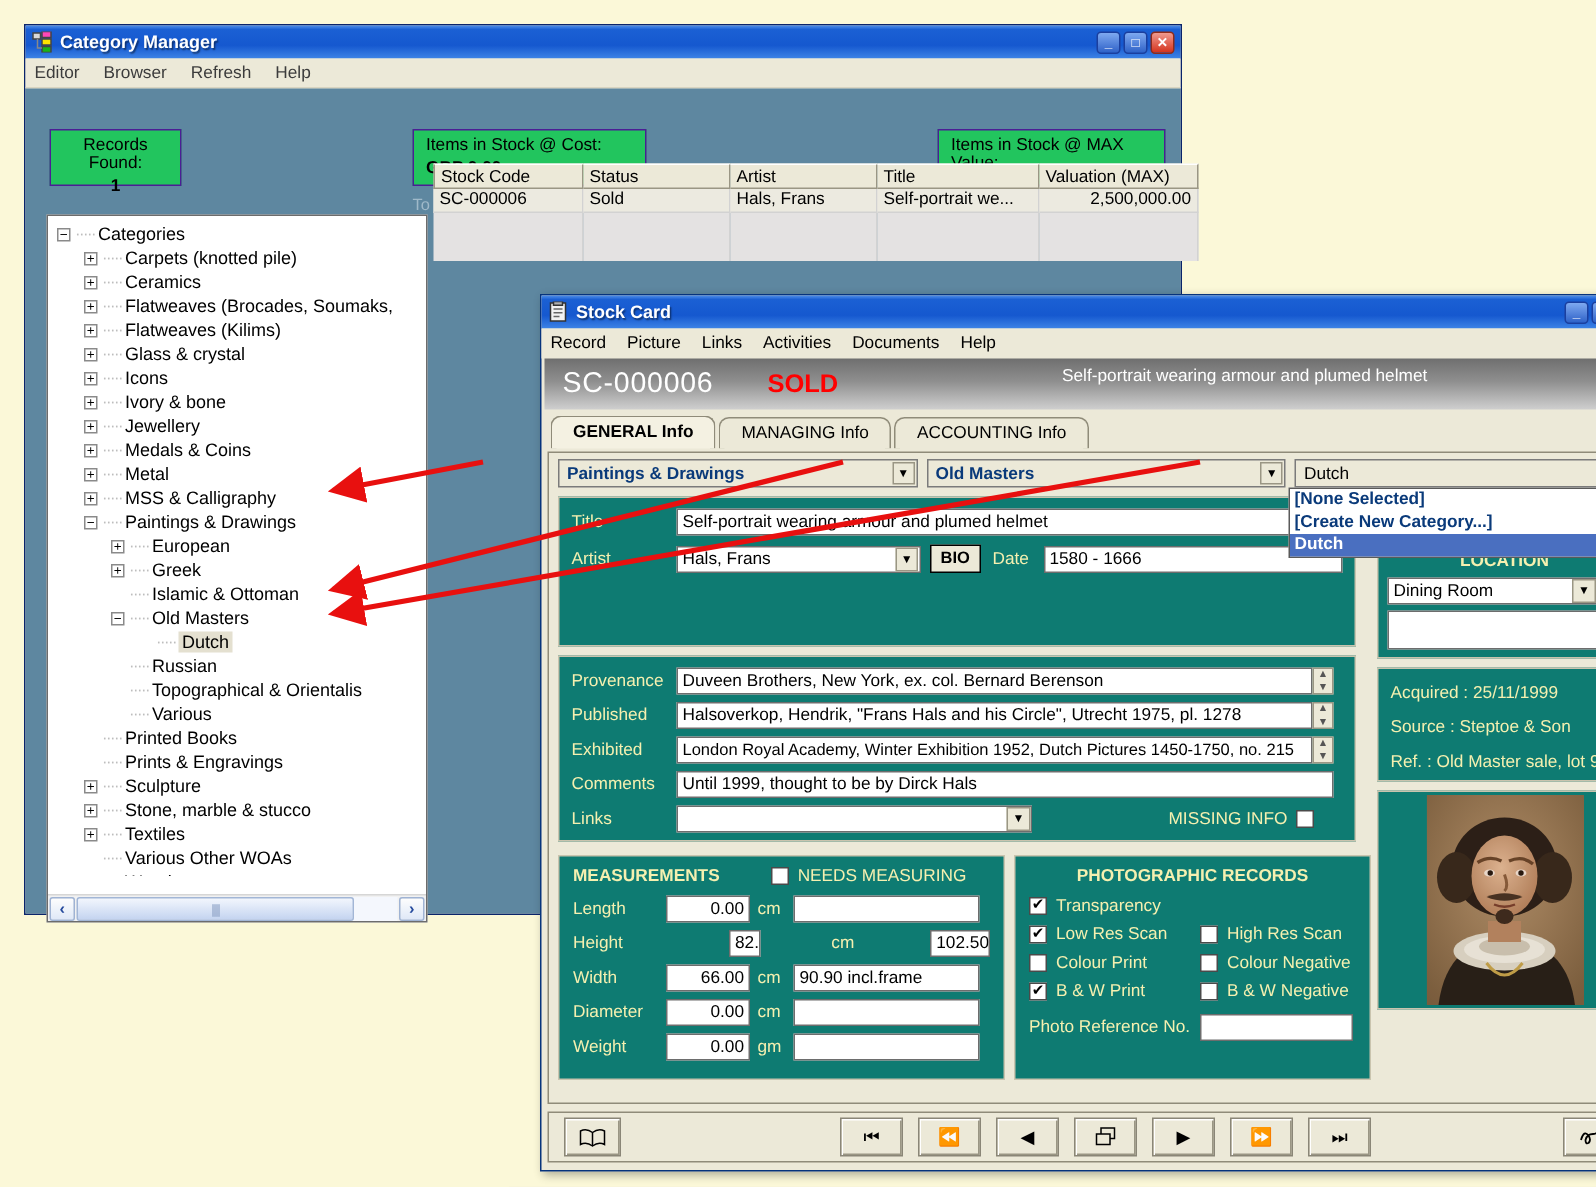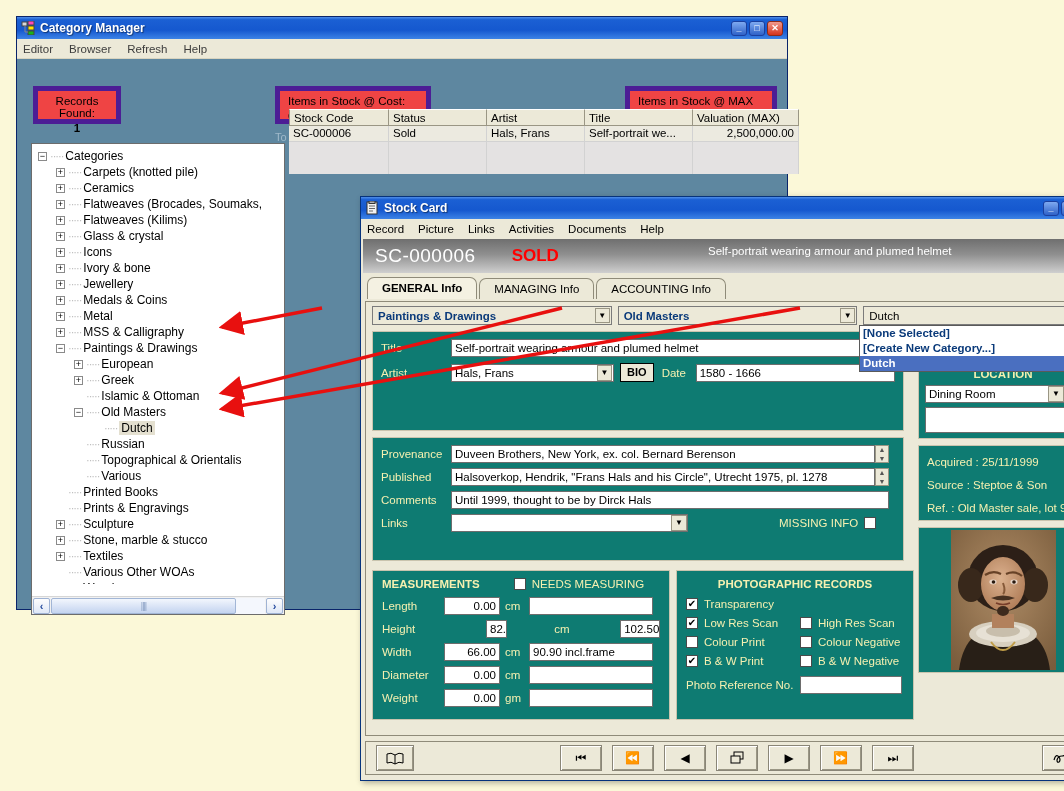"Records Found:" .stat-box { background: #ef4444 -> #22c55e; border: 5px solid #4c1d95 -> 1px solid #4c1d95 }
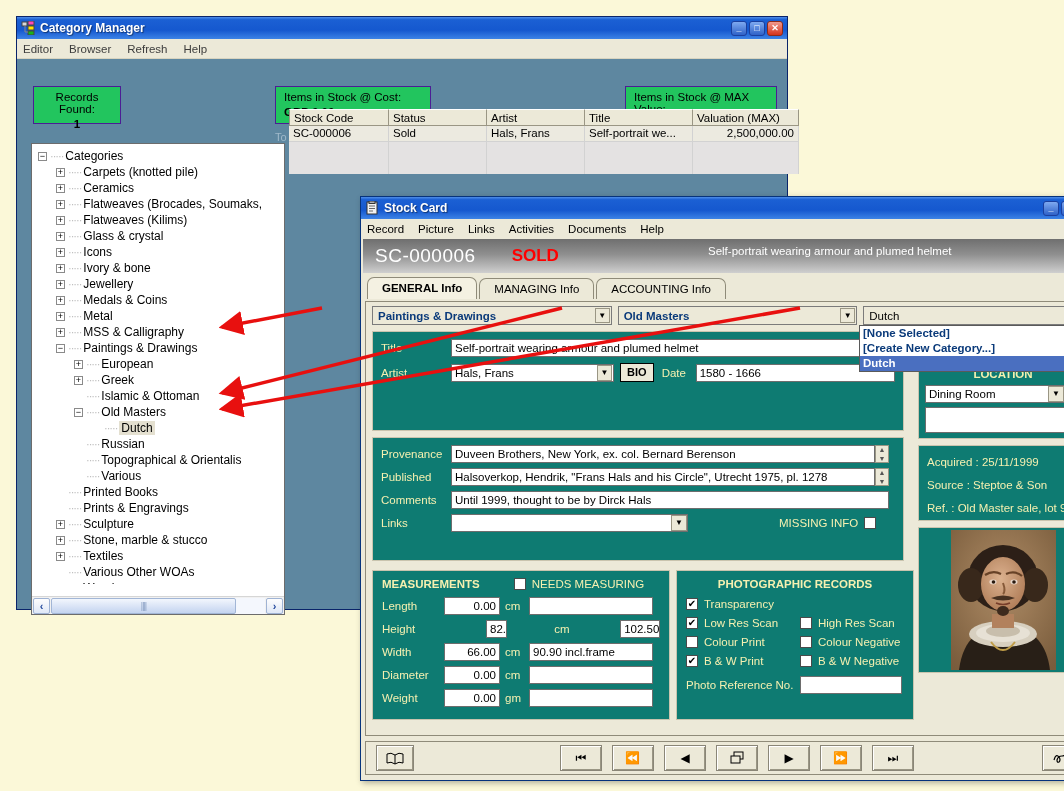"Exhibited" div.frow { html: none -> <div> <span>Exhibited</span> <span>London Royal Academy, Winter Exhibition 1952, Dutch Pictures 1450-1750, no. 215</span> <span> <div>▲</div> <div>▼</div> </span> </div> }
